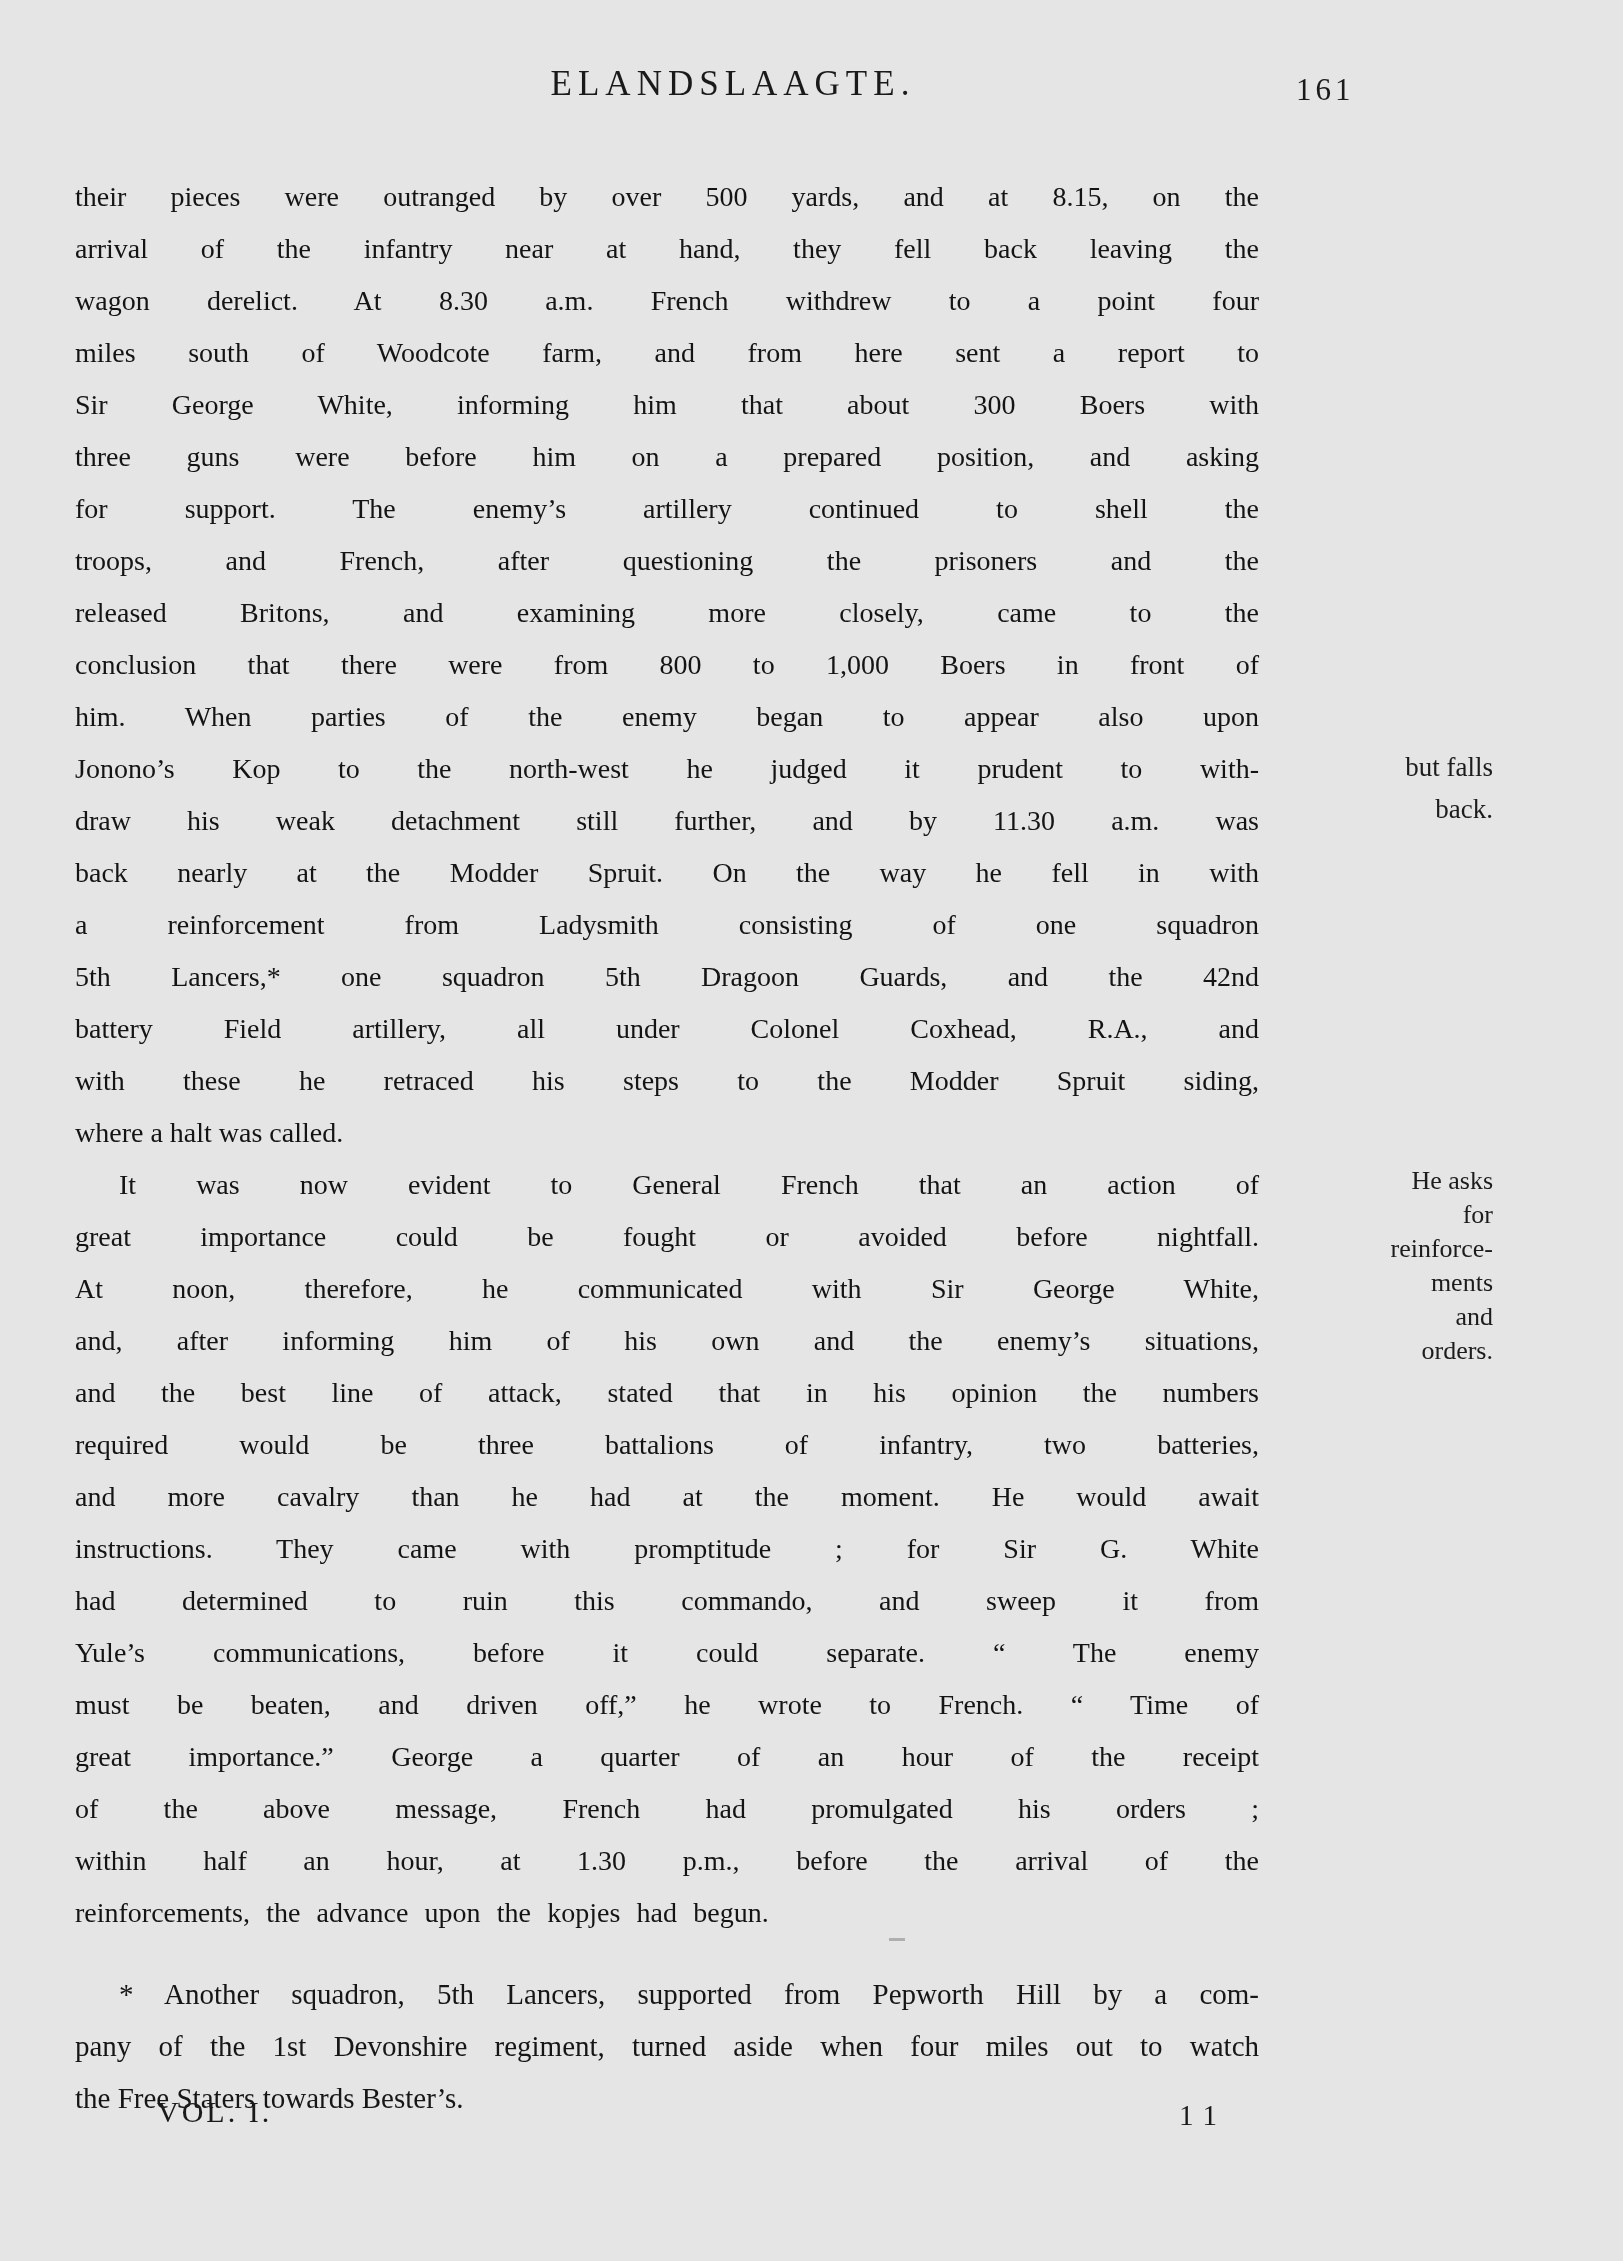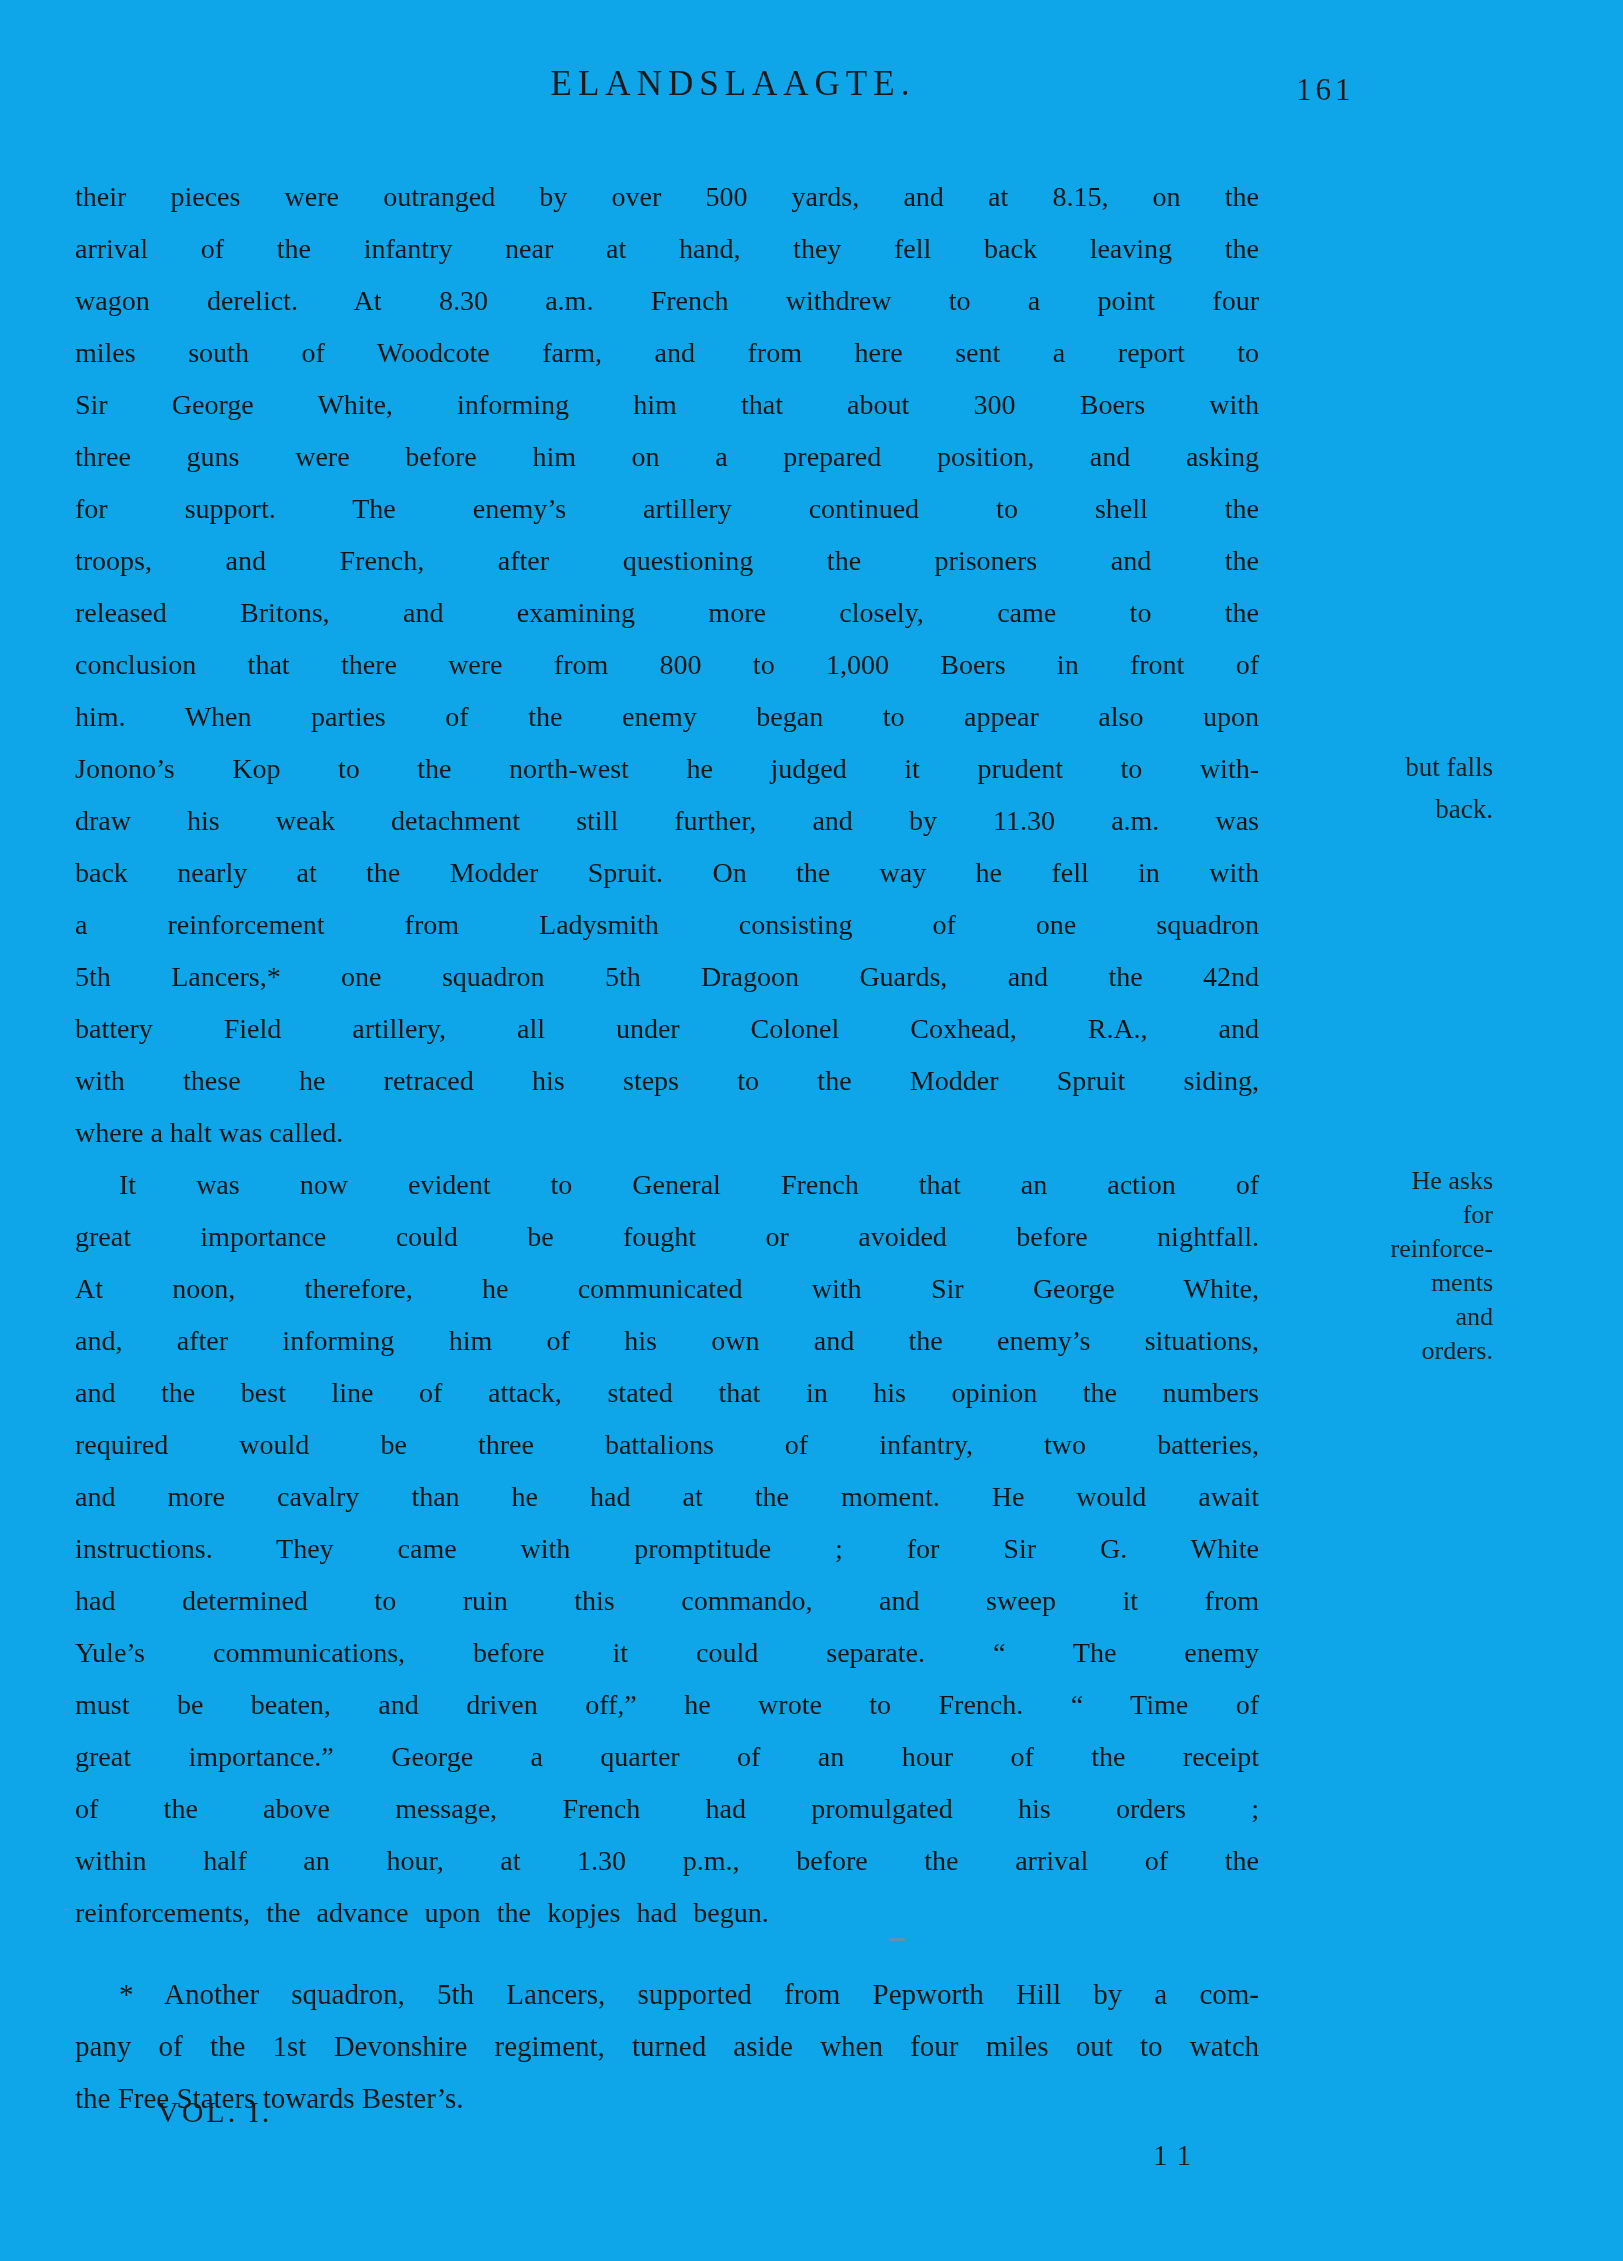"ELANDSLAAGTE." .page { background: #0ea5e9 -> #e5e5e5 }
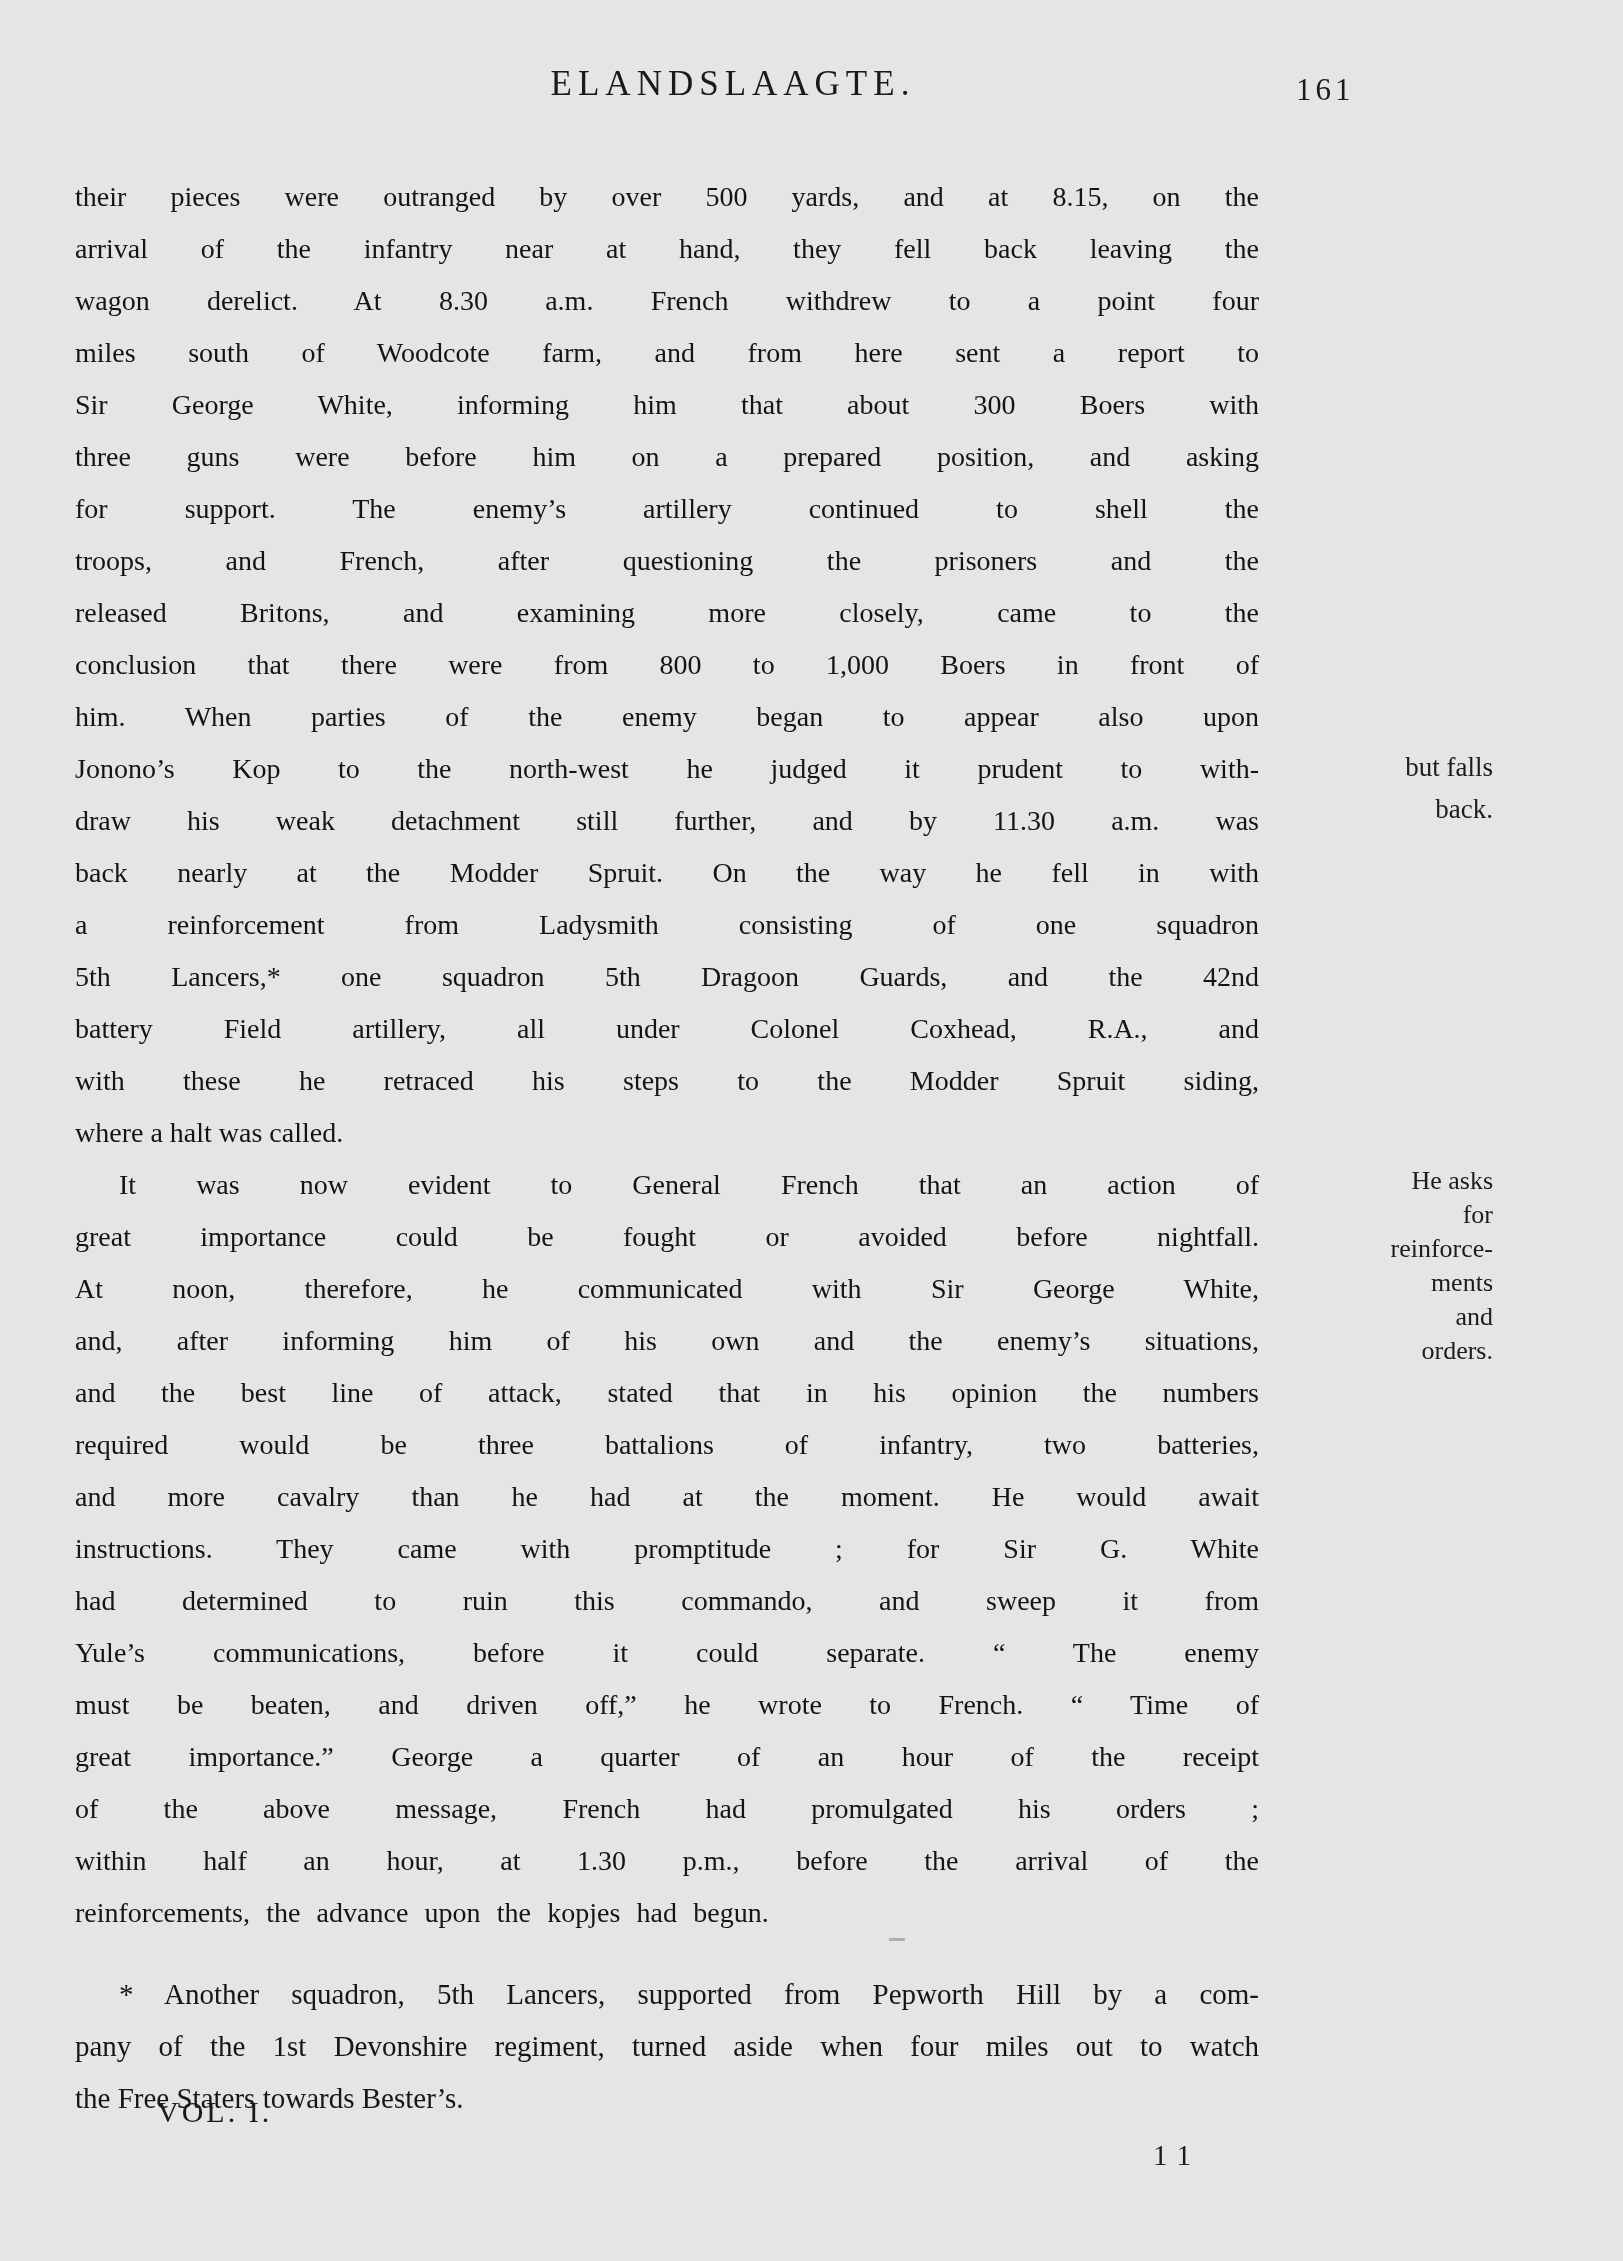"11" .footer-signature { left: 1153px -> 1179px; margin-top: 40px -> none }
